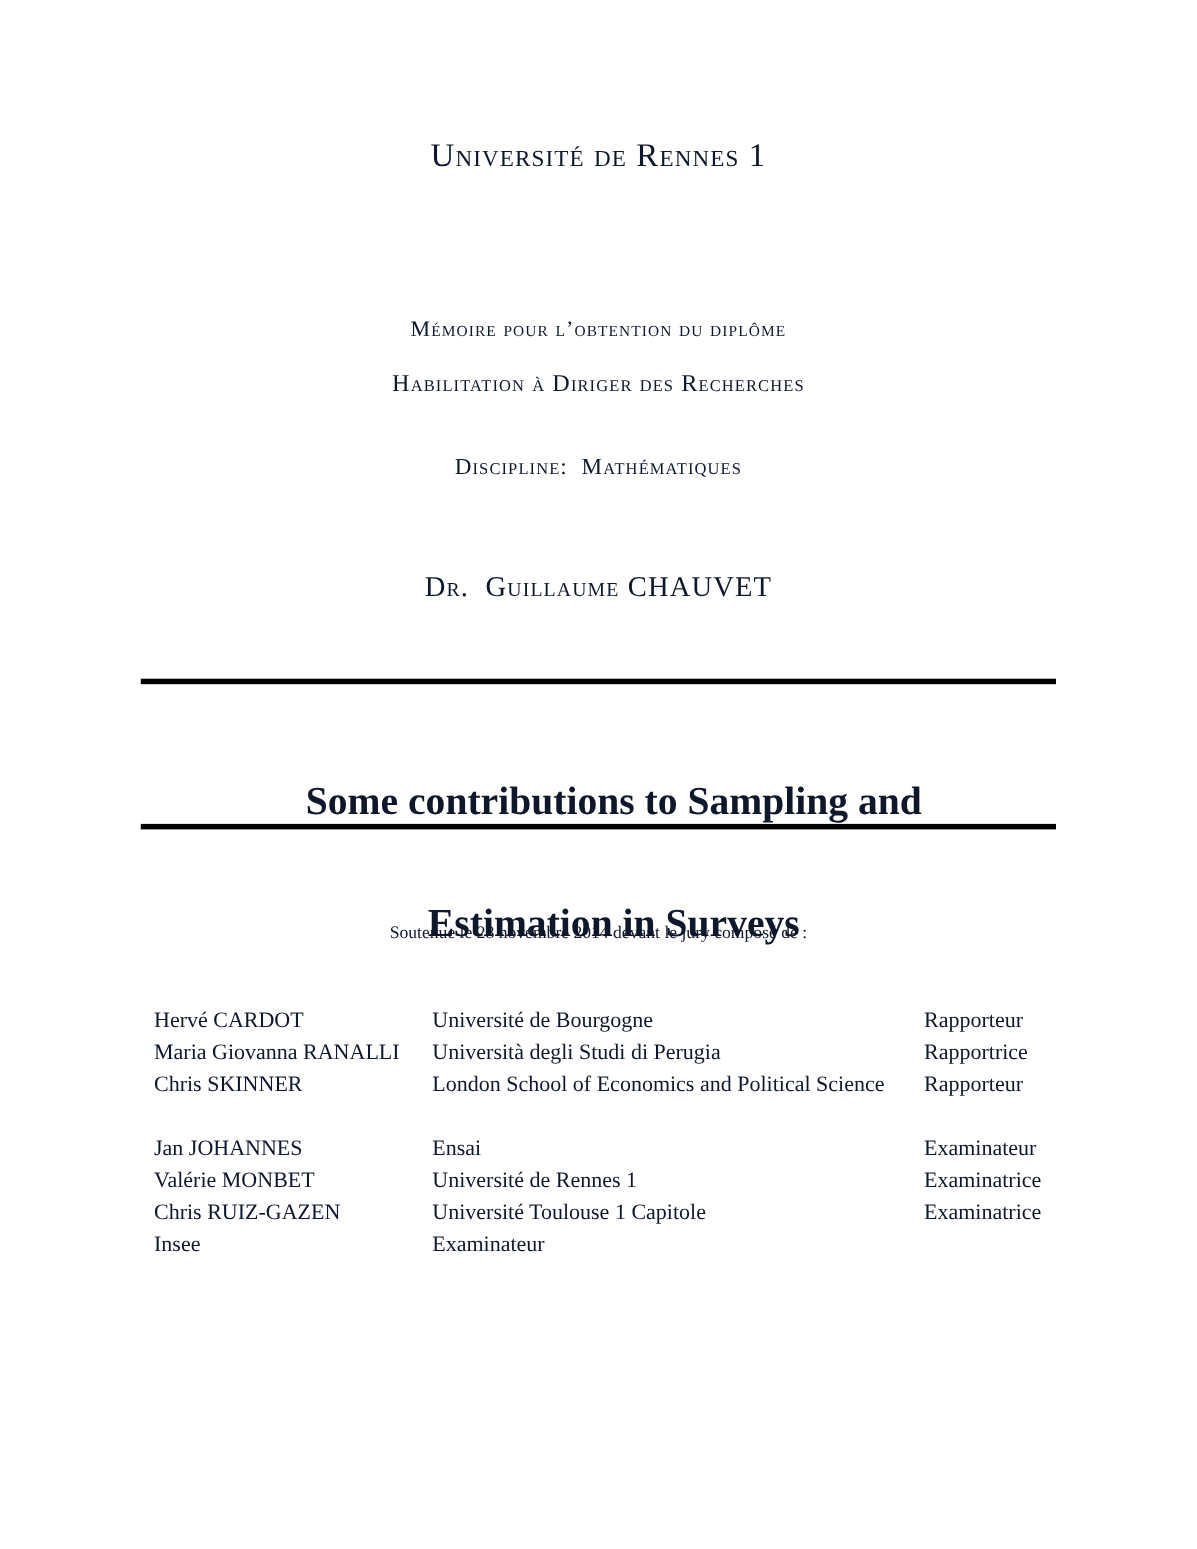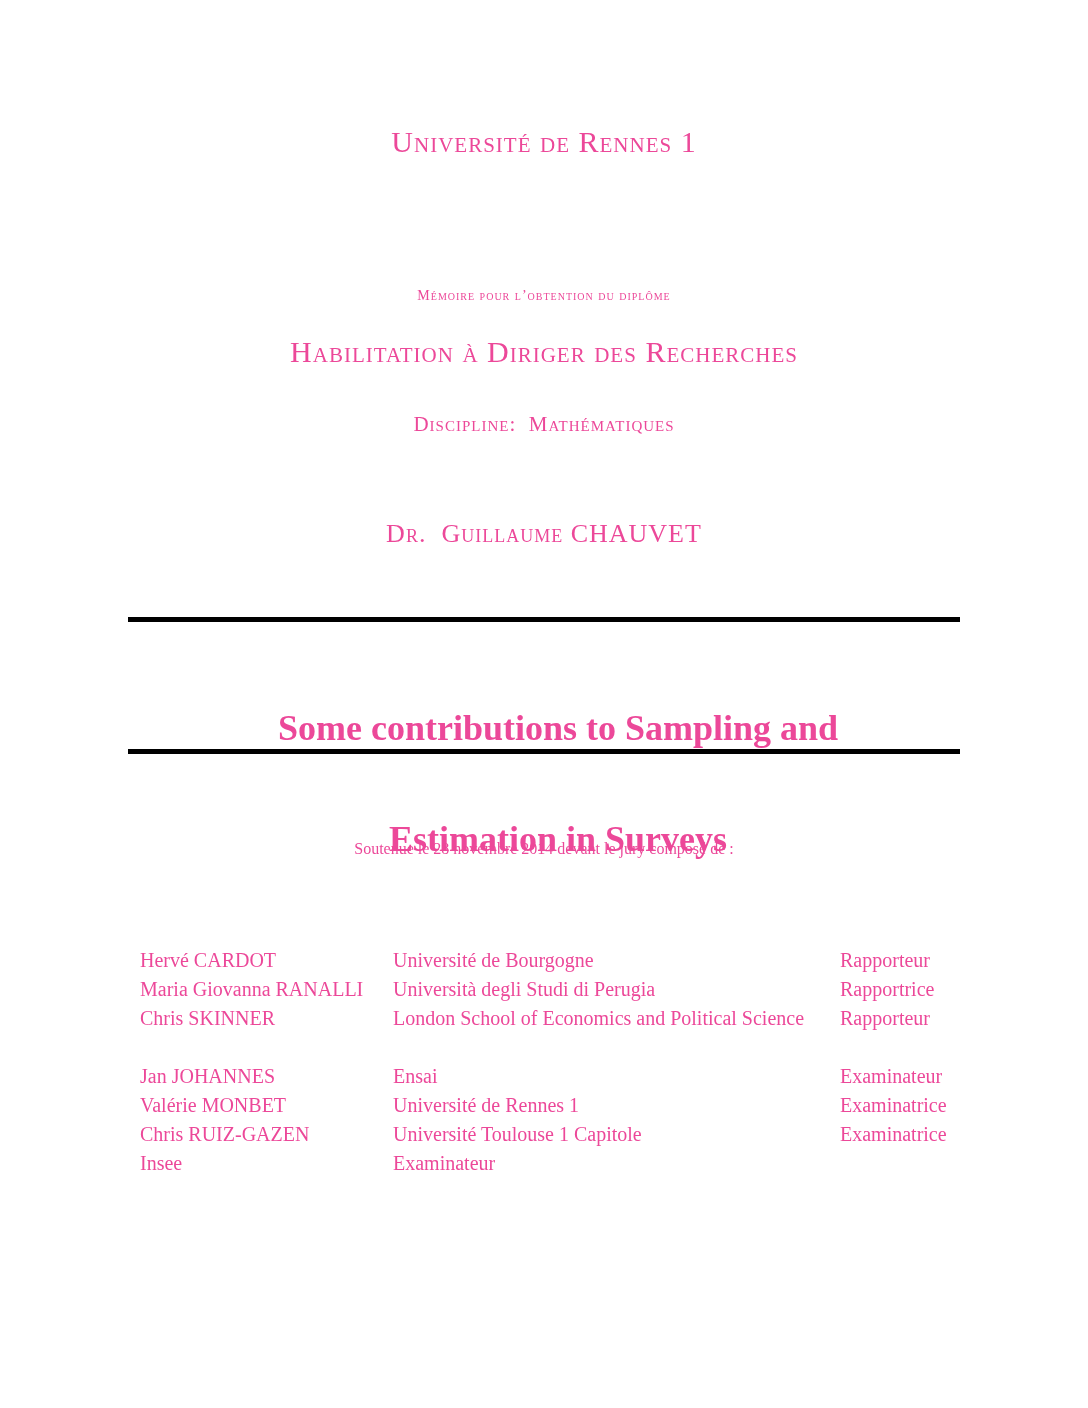"Université de Rennes 1" .page { color: #ec4899 -> #0f172a }
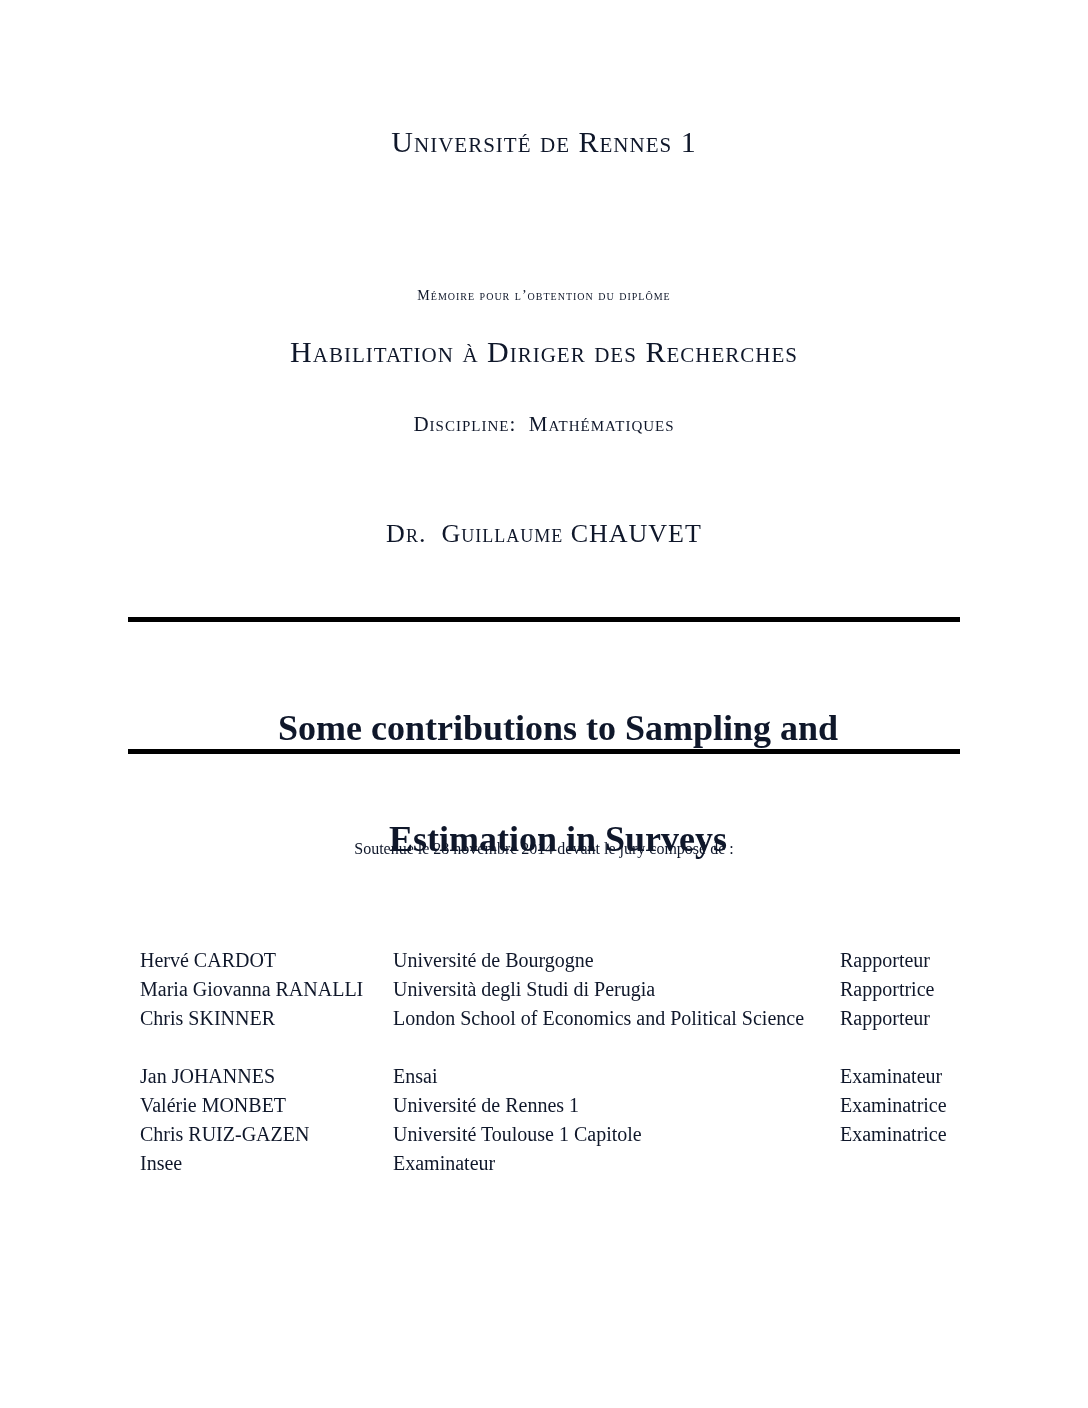"Mémoire pour l’obtention du diplôme" .memoire-line { font-size: 14px -> 20px }
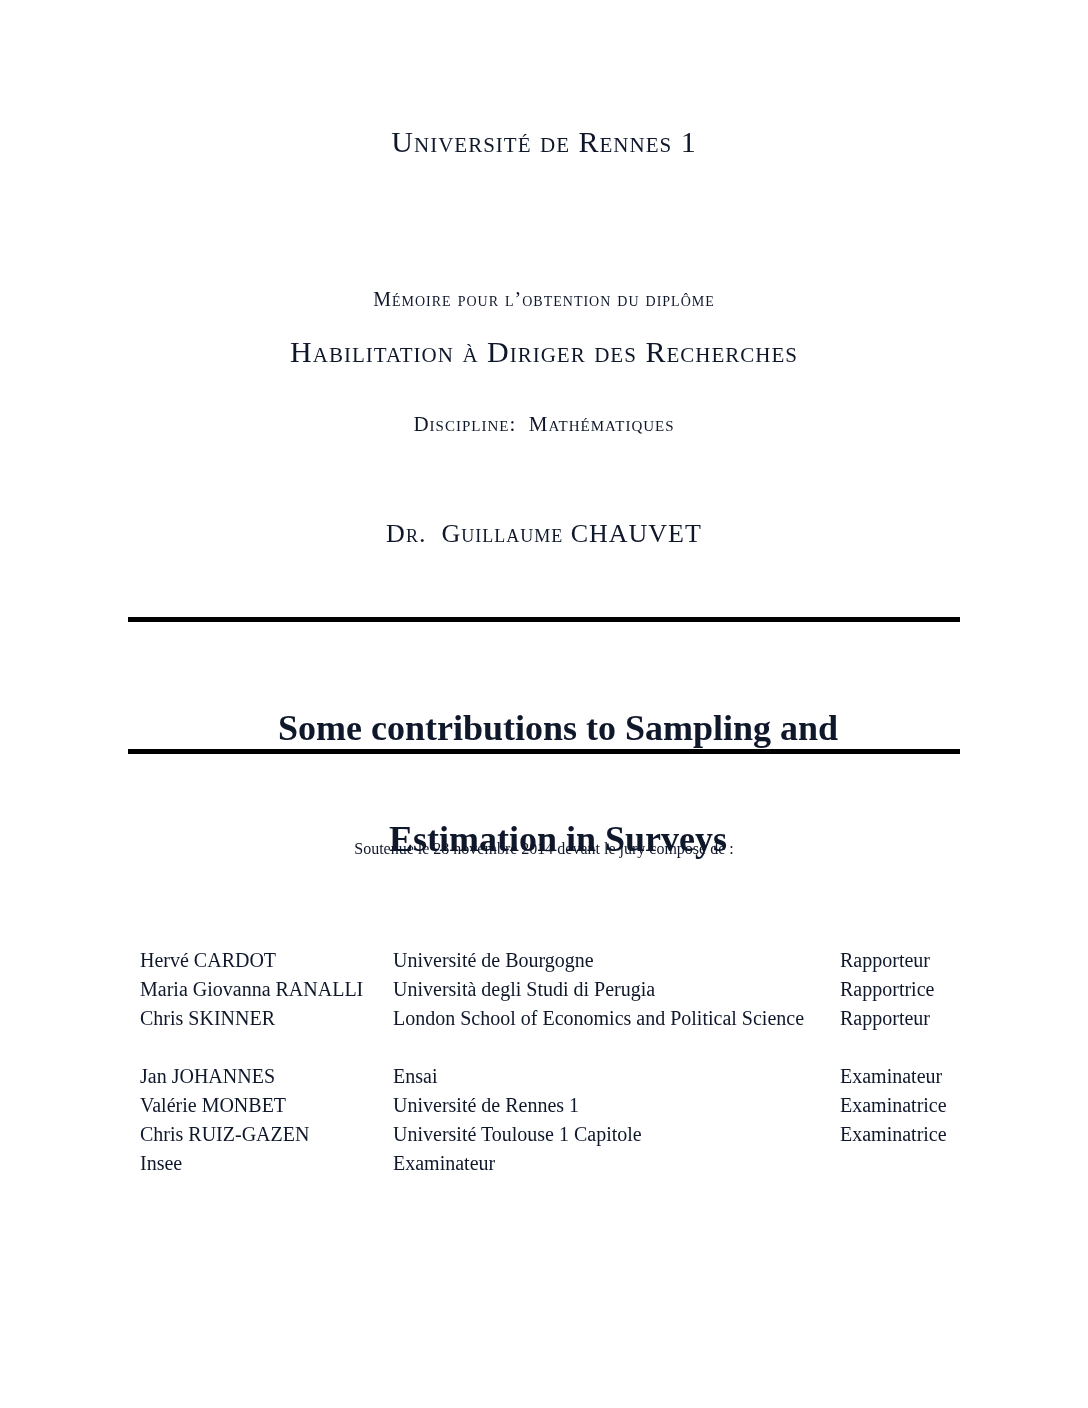"Habilitation à Diriger des Recherches" .degree-line { font-size: 30px -> 22px }
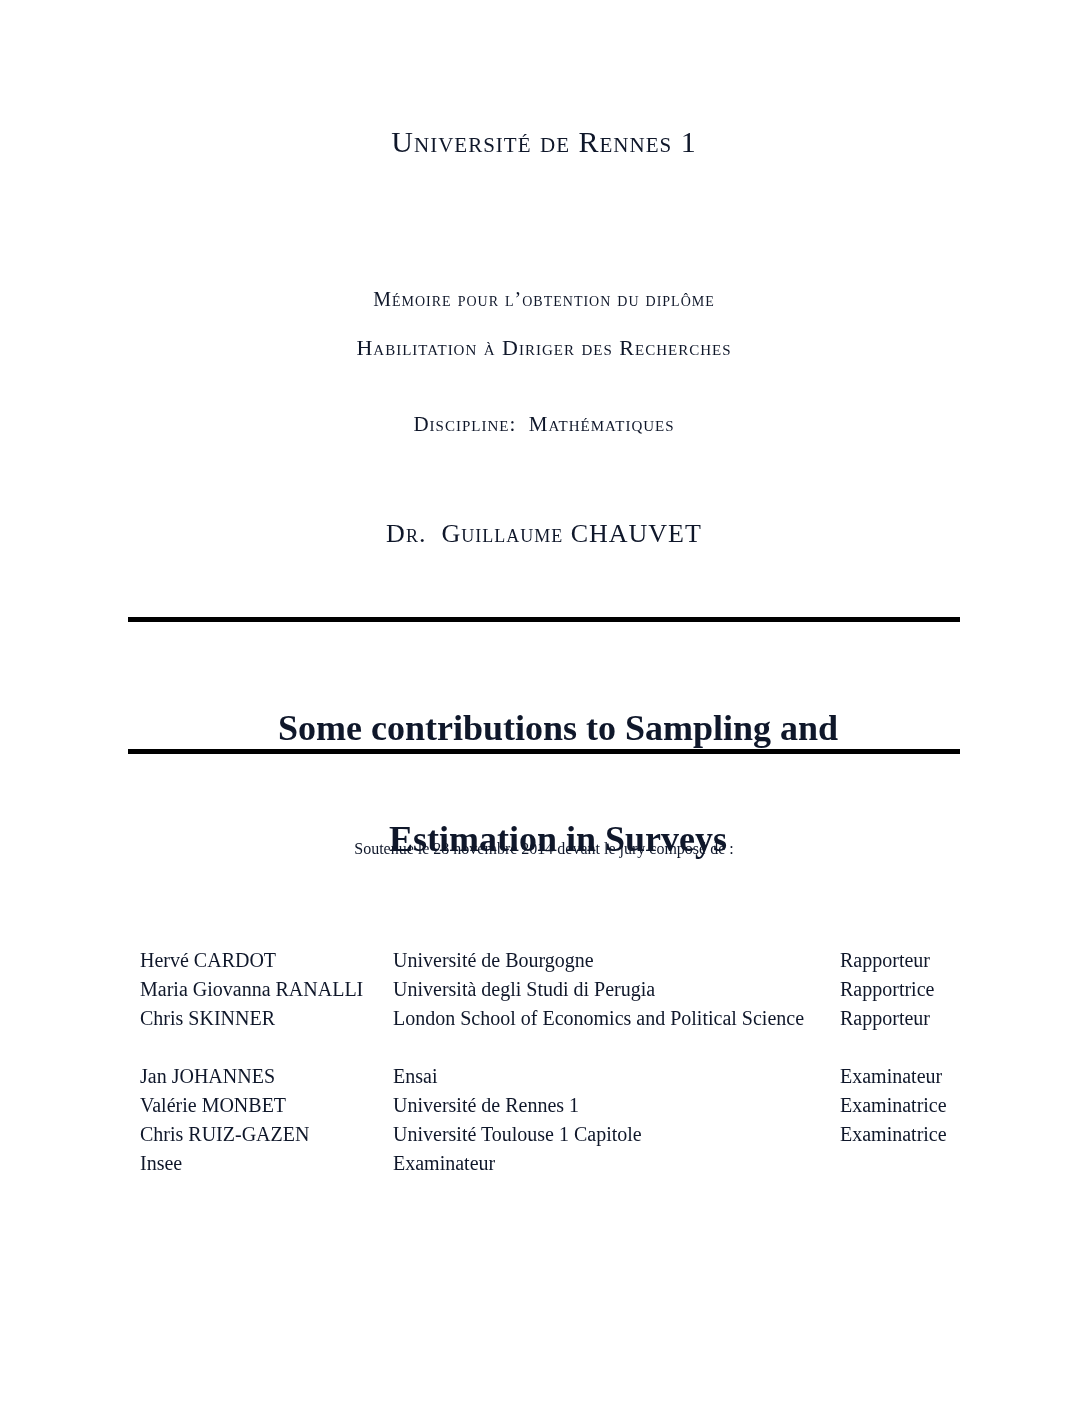"Hervé CARDOT" .jury-table { margin-top: 32px -> none }
